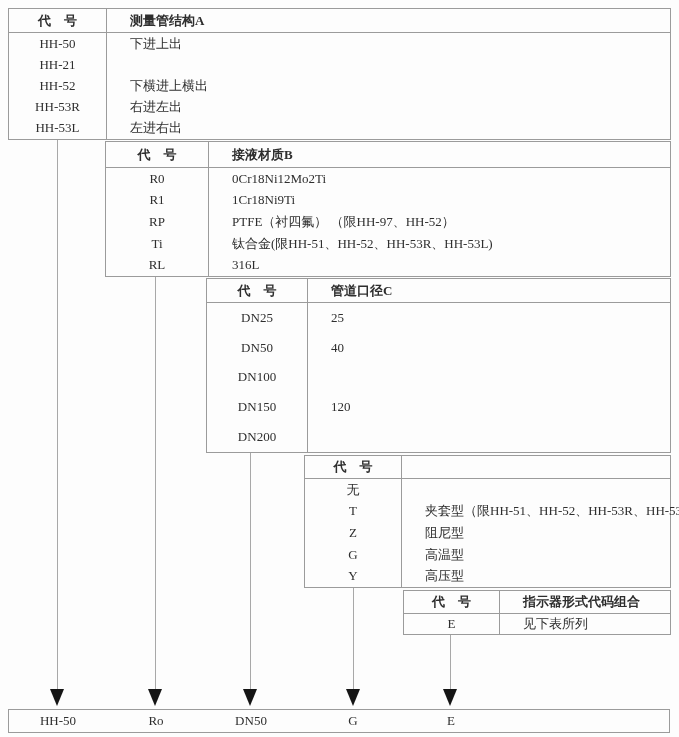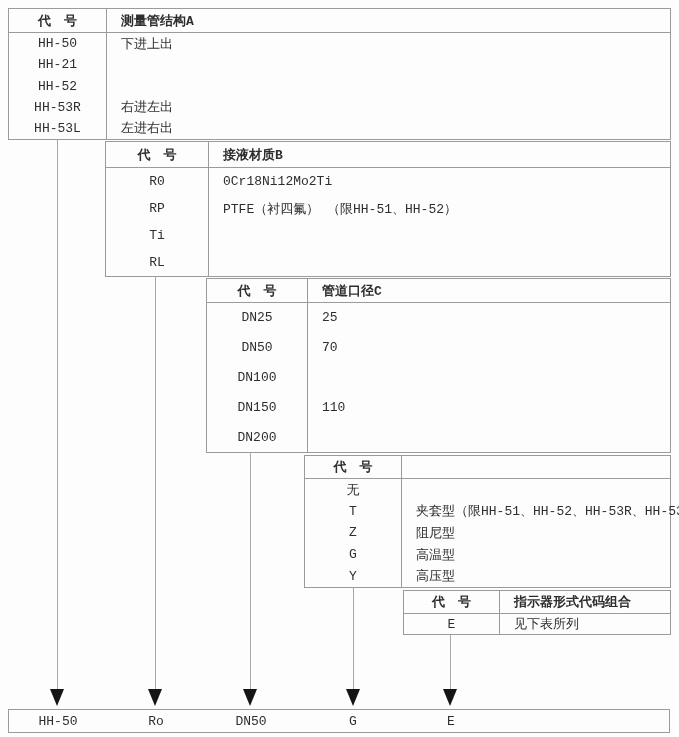"代 号" .stage { font-family: Liberation Mono, monospace -> Liberation Serif, serif }
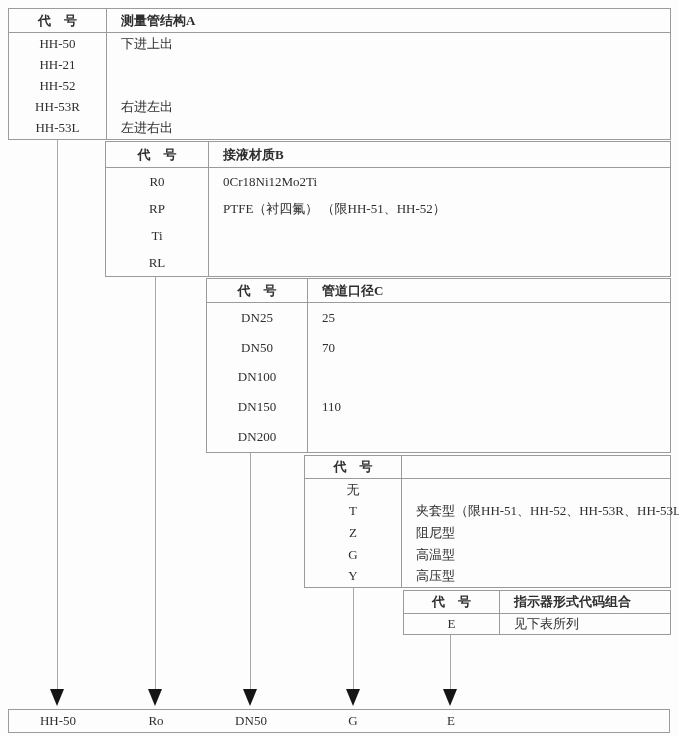"测量管结构A" .c2 { padding-left: 15px -> 24px }
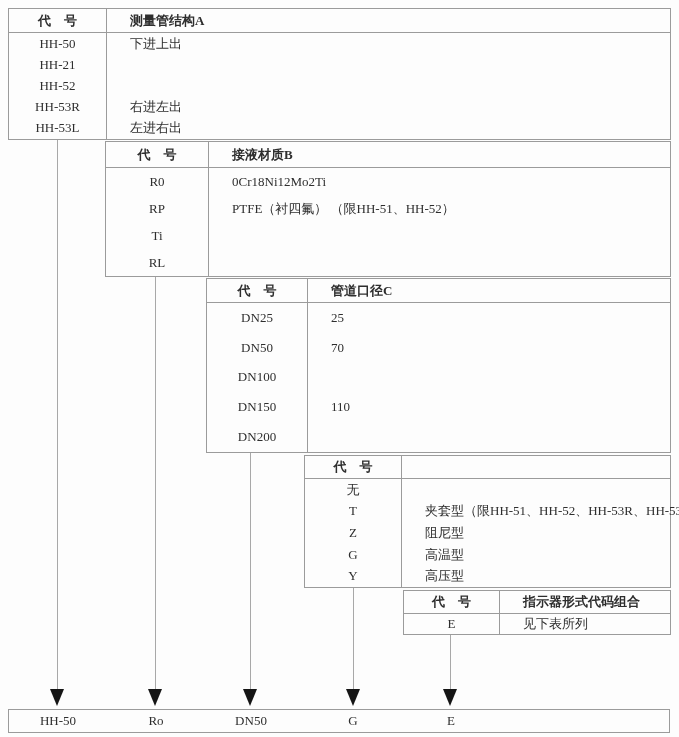"下横进上横出" div.c2 { html: none -> <div>下横进上横出</div> }
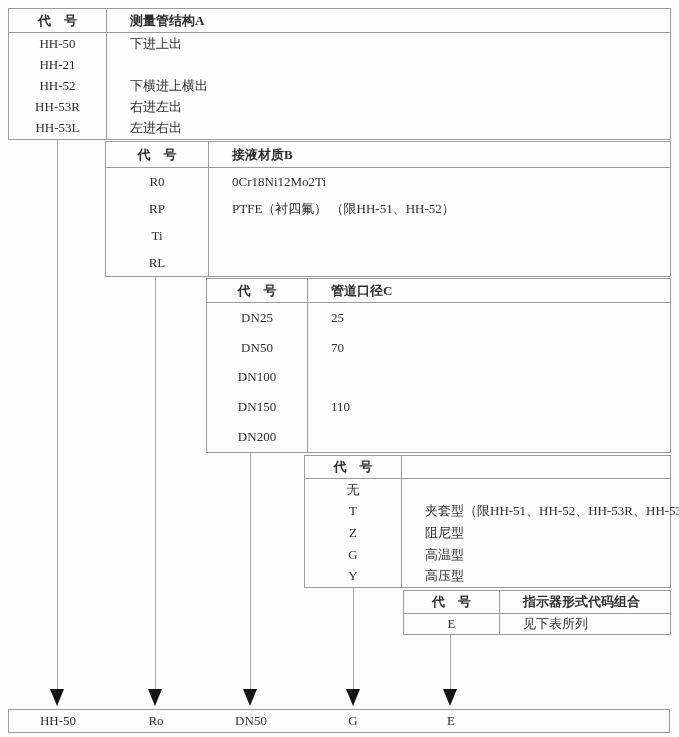"R1" div.row { html: none -> <div> <div>R1</div> <div>1Cr18Ni9Ti</div> </div> }
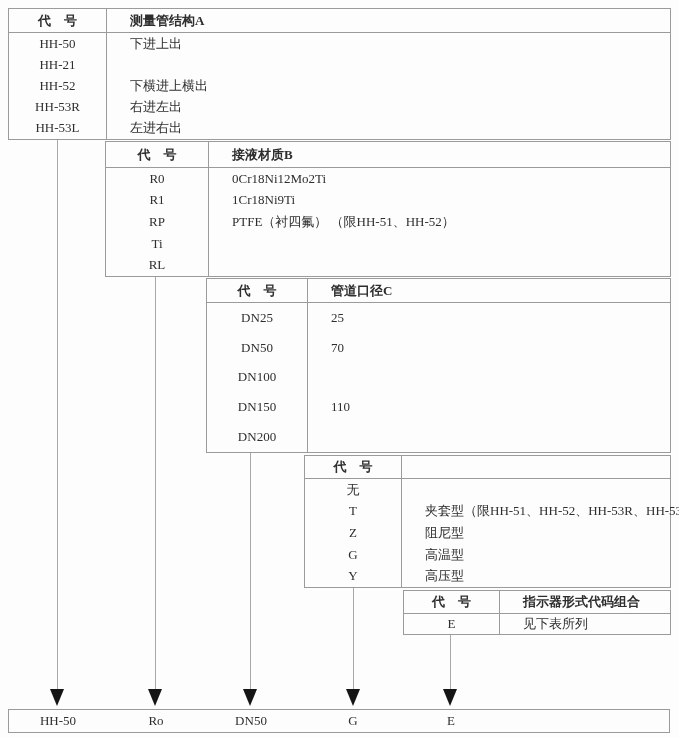"PTFE（衬四氟） （限HH-51、HH-52）" div.c2 { text: HH-51 -> HH-97 }
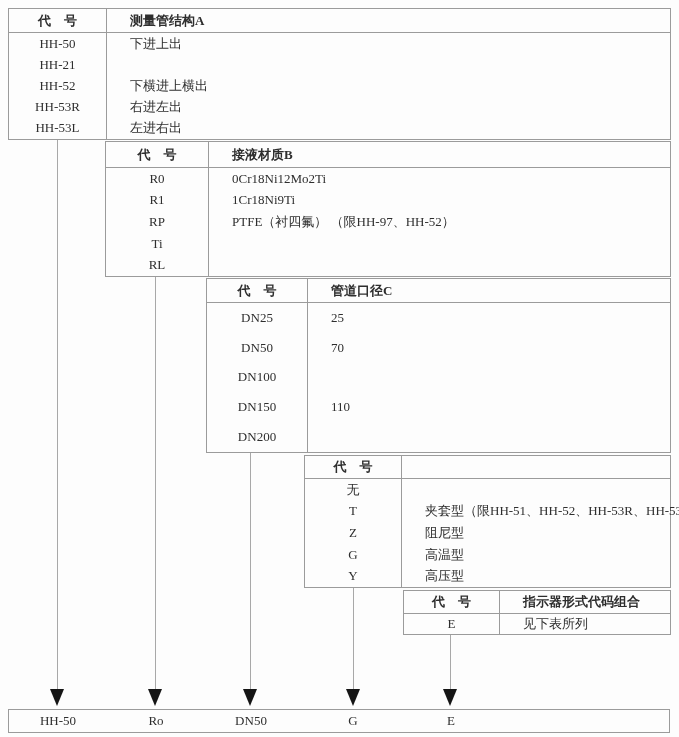"钛合金(限HH-51、HH-52、HH-53R、HH-53L)" div.c2 { html: none -> <div>钛合金(限HH-51、HH-52、HH-53R、HH-53L)</div> }
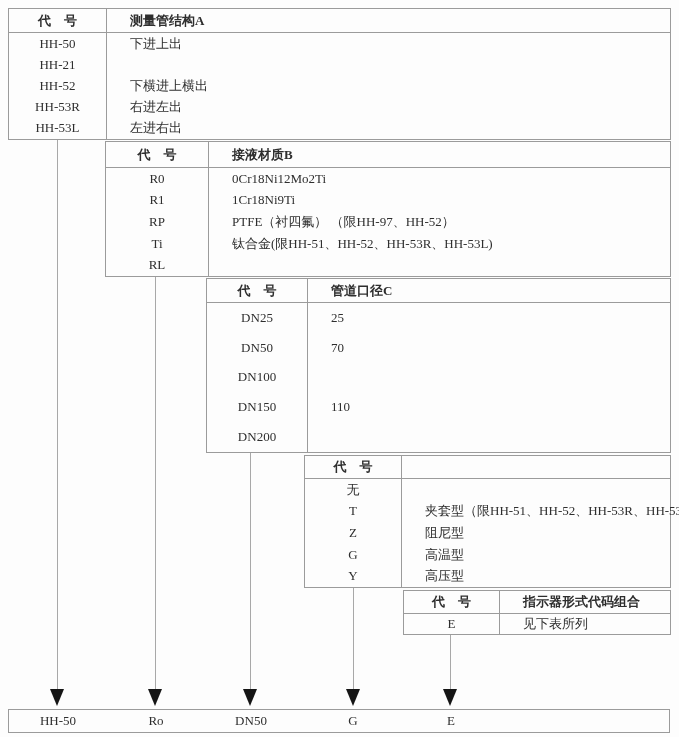"316L" div.c2 { html: none -> <div>316L</div> }
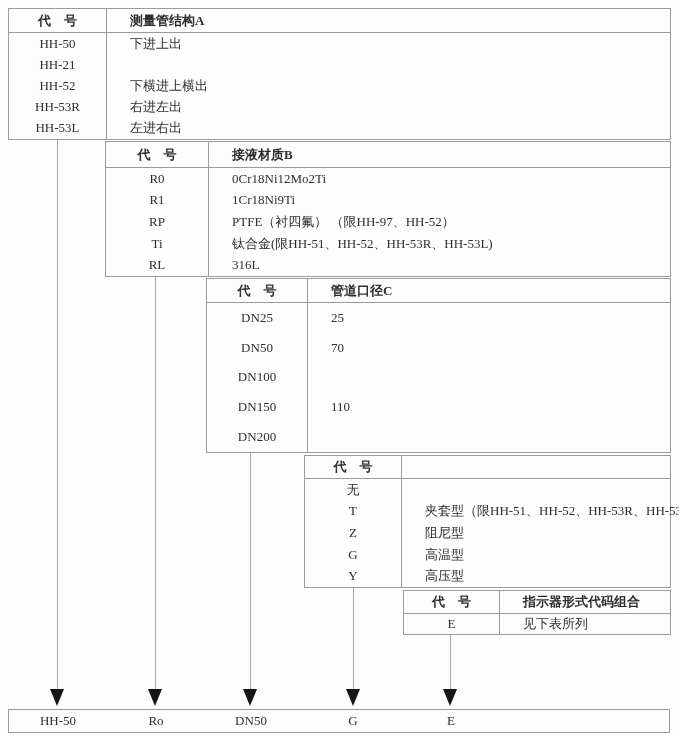"70" div.c2 { text: 70 -> 40 }
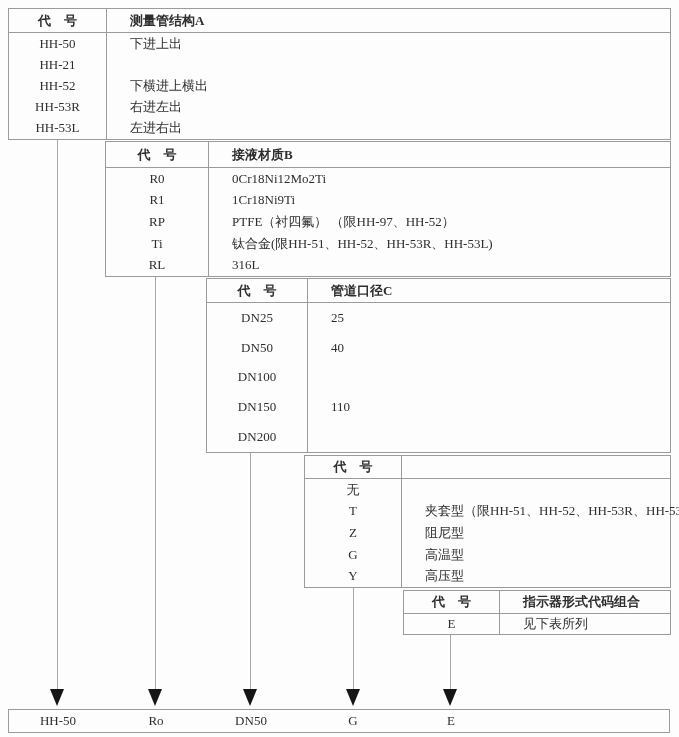"110" div.c2 { text: 110 -> 120 }
